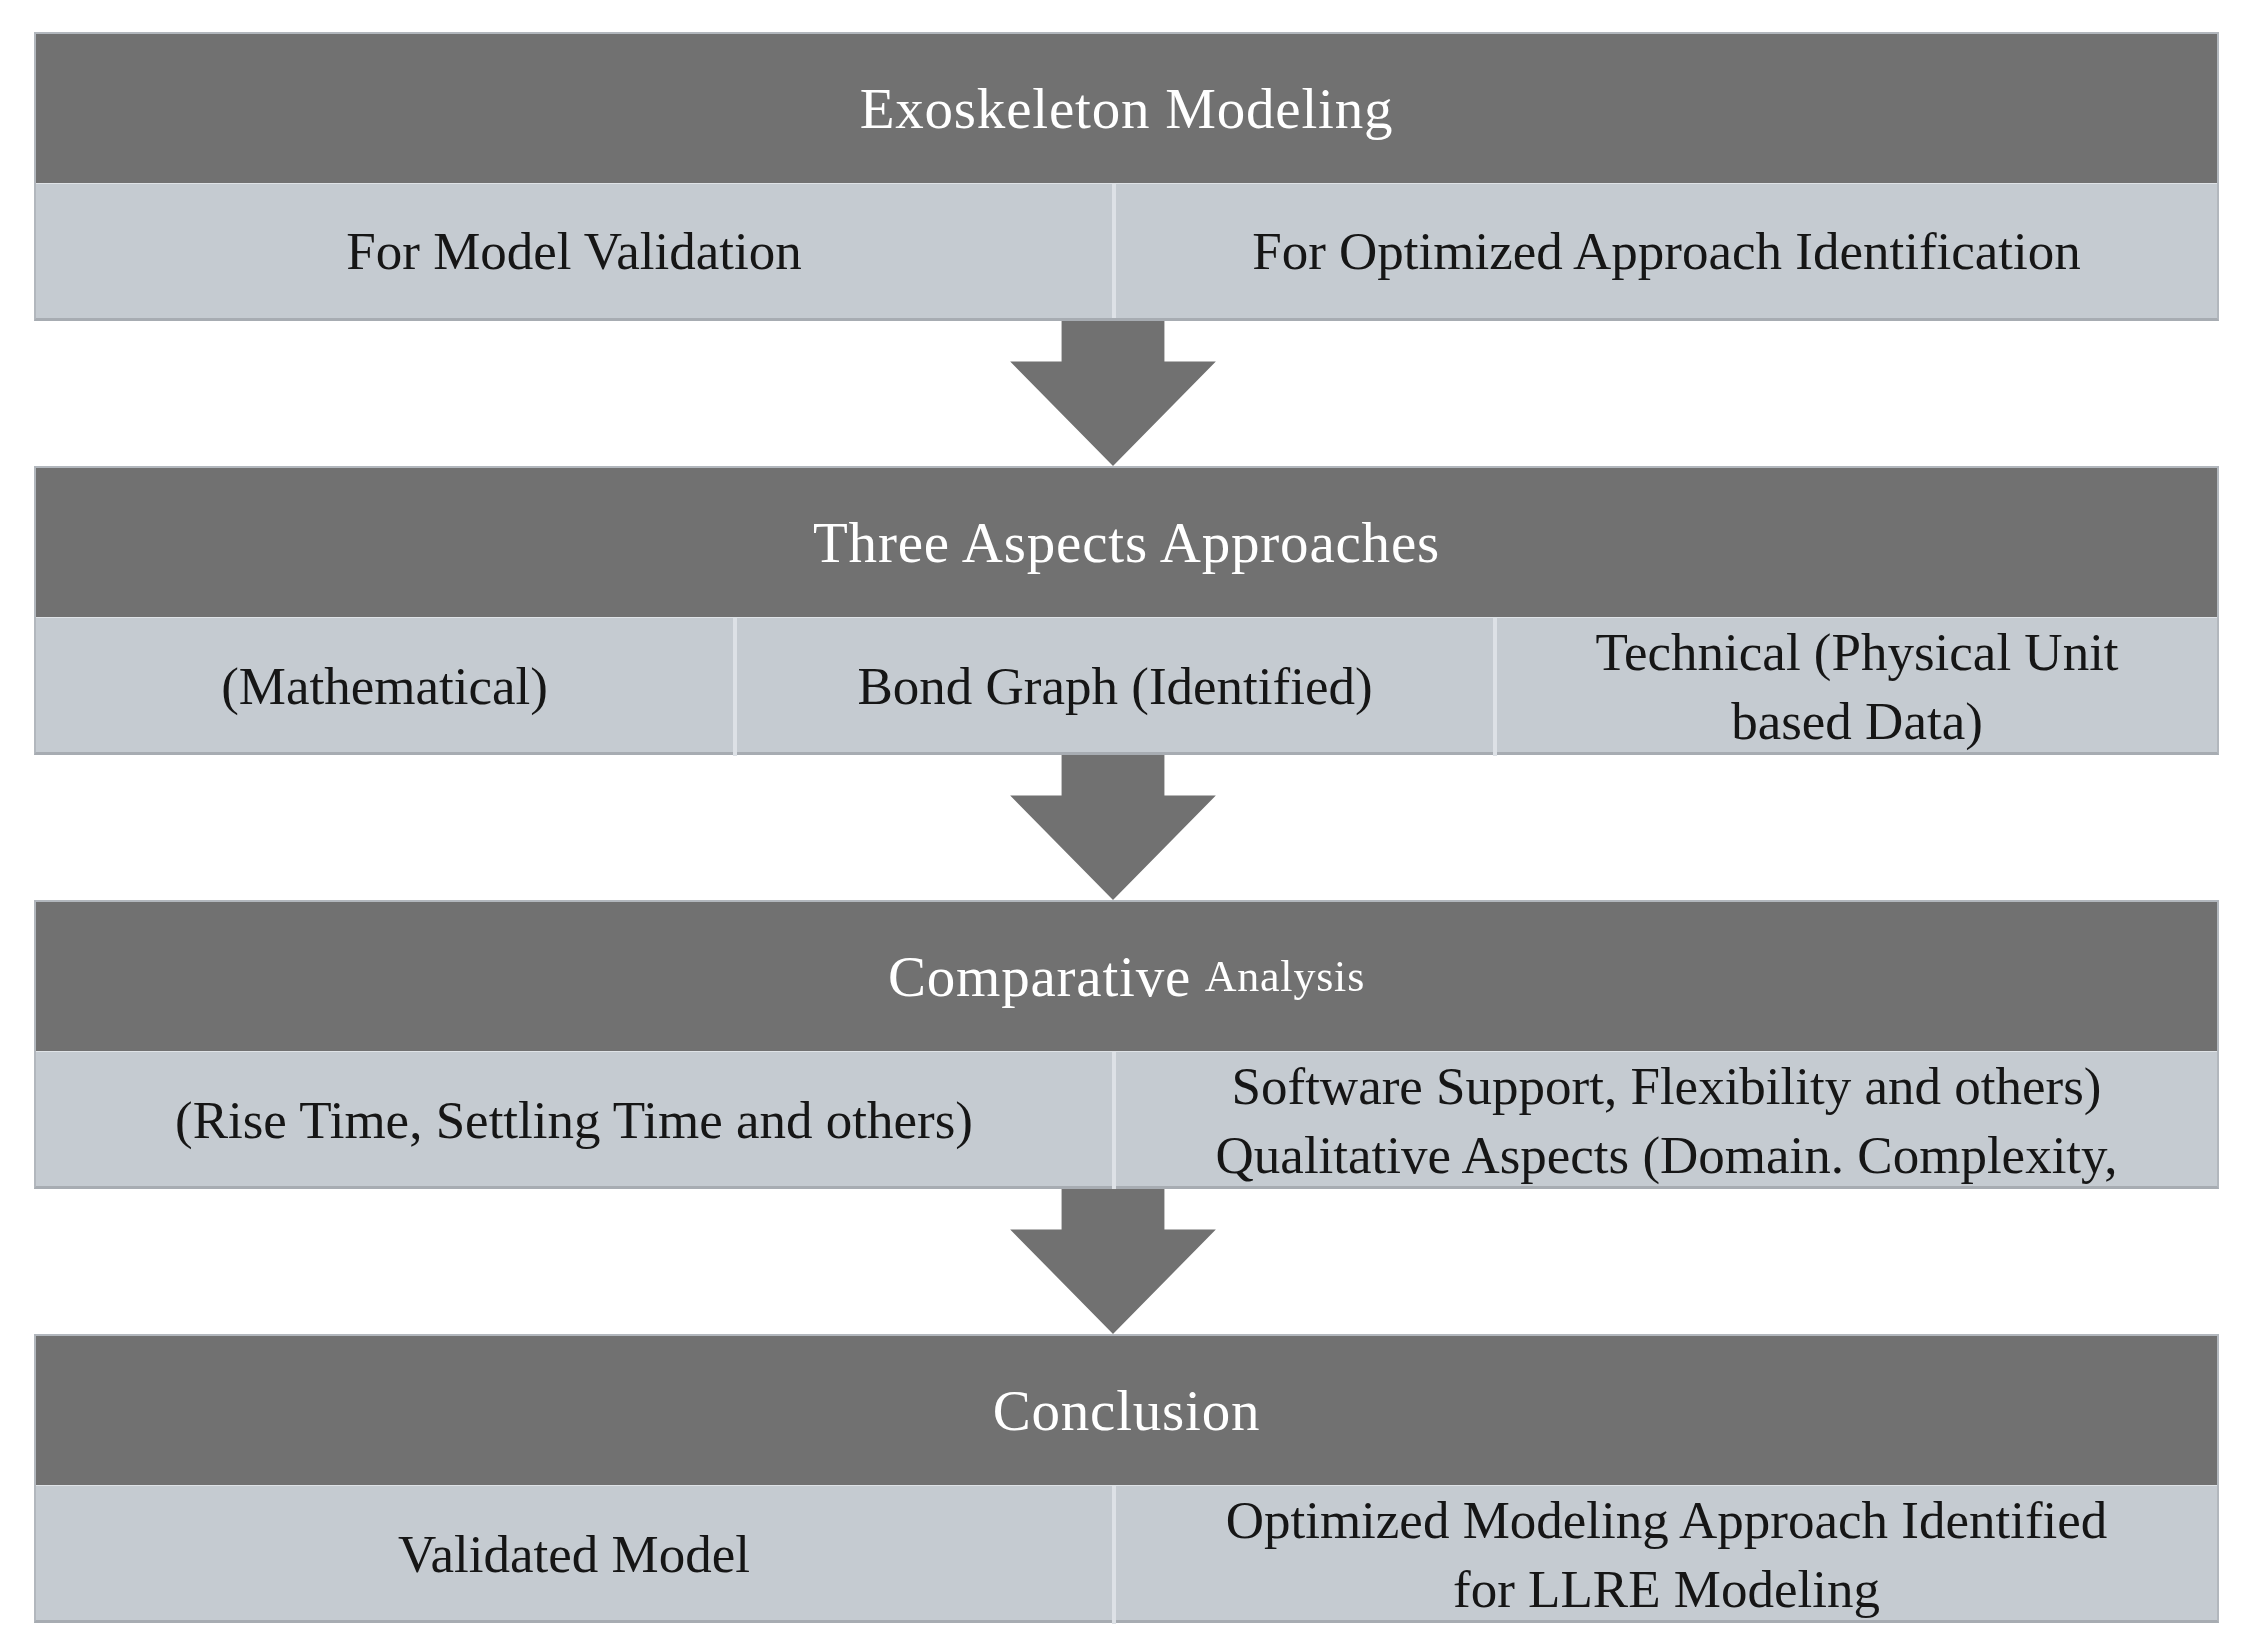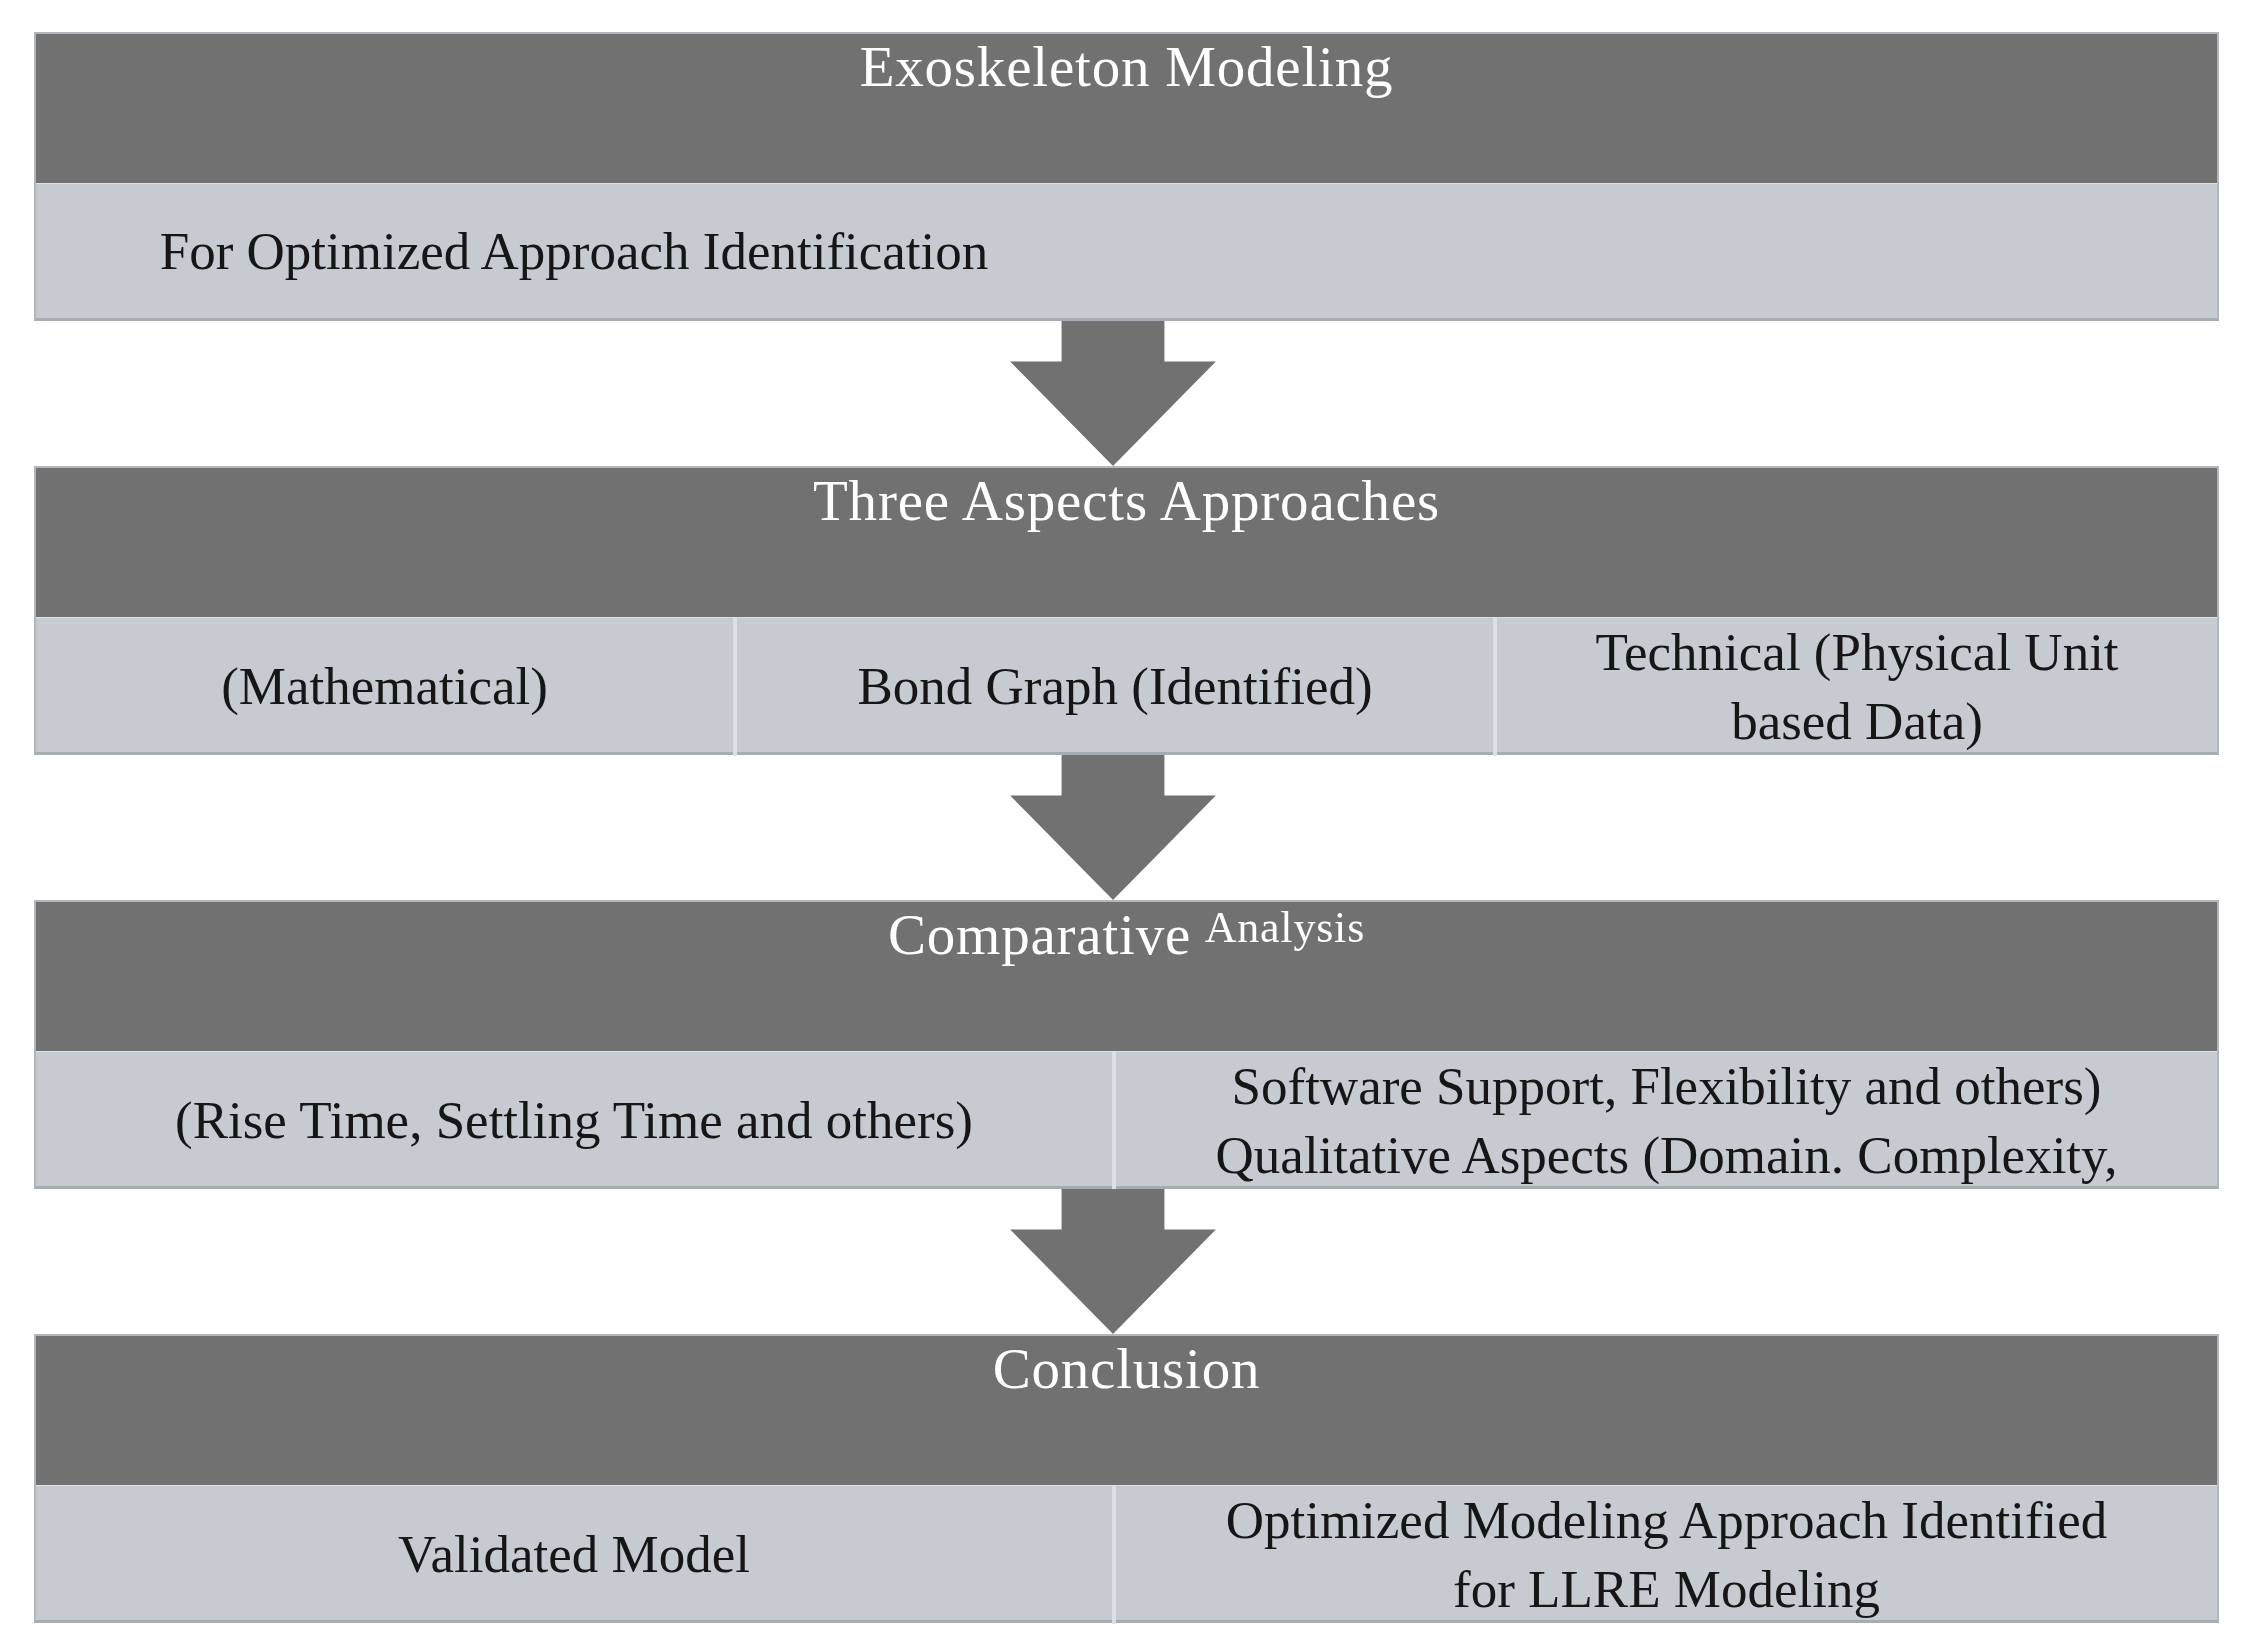"Exoskeleton Modeling" .block-header { align-items: flex-start -> center }
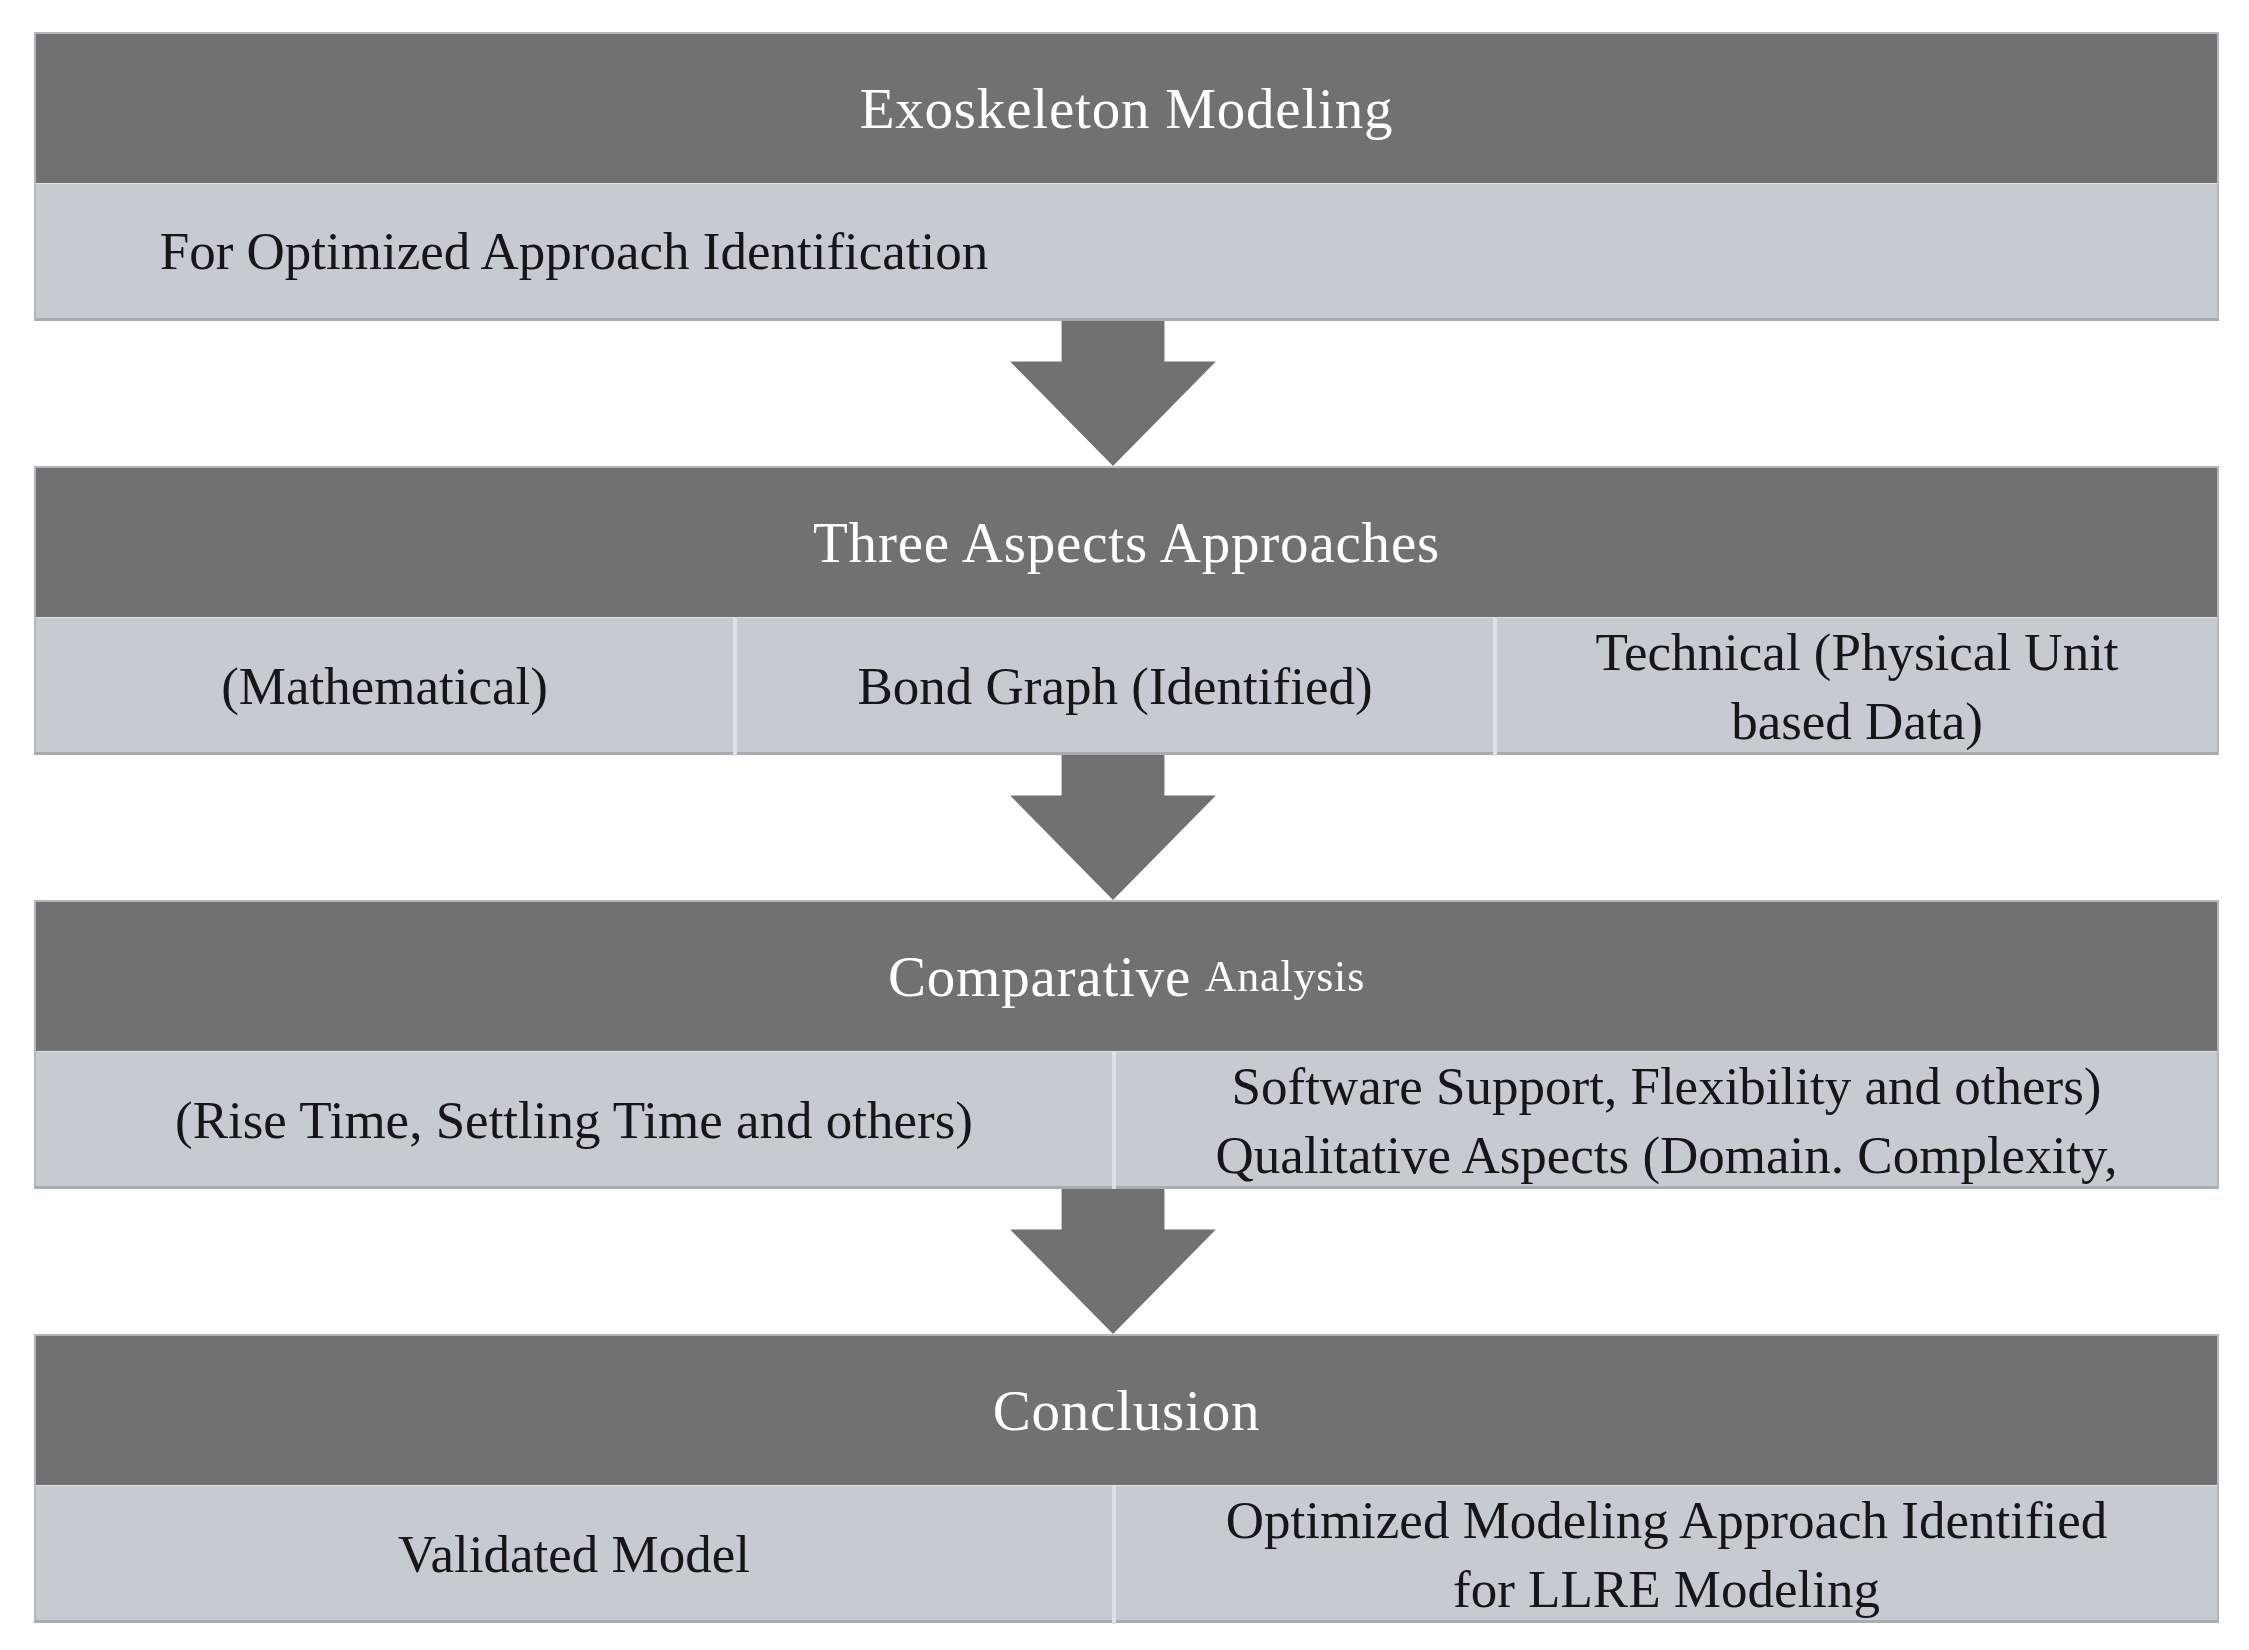"For Model Validation" div.cell { html: none -> <div> <span>For Model Validation</span> </div> }
